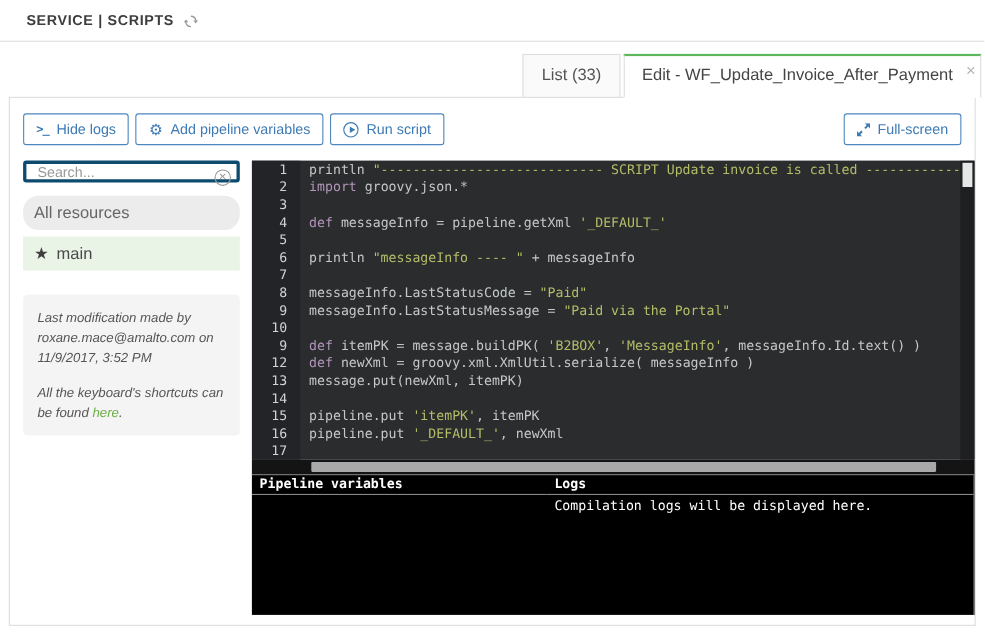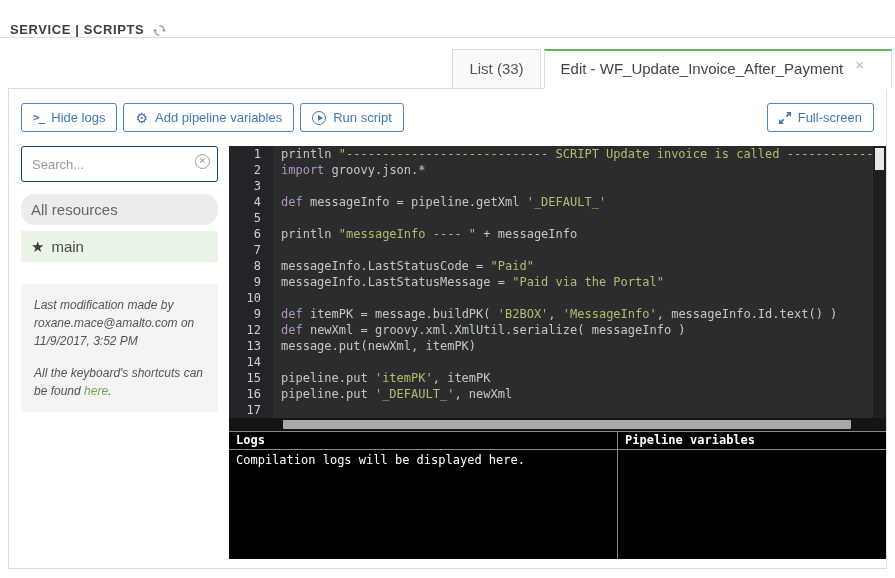"SERVICE | SCRIPTS" .app-header { align-items: flex-end -> center; padding: 0 10px -> 0 24px }
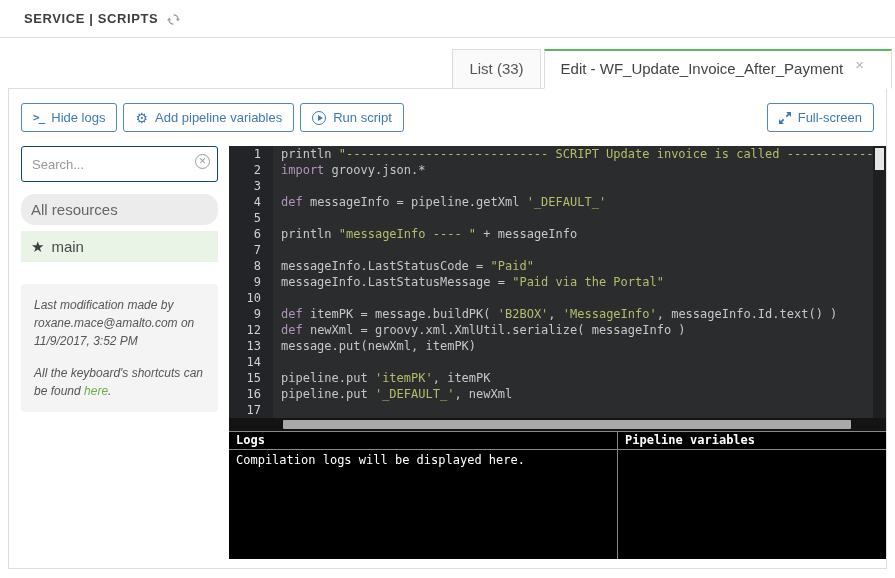"Edit - WF_Update_Invoice_After_Payment ×" .tab--active { padding-right: 27px -> 4px }
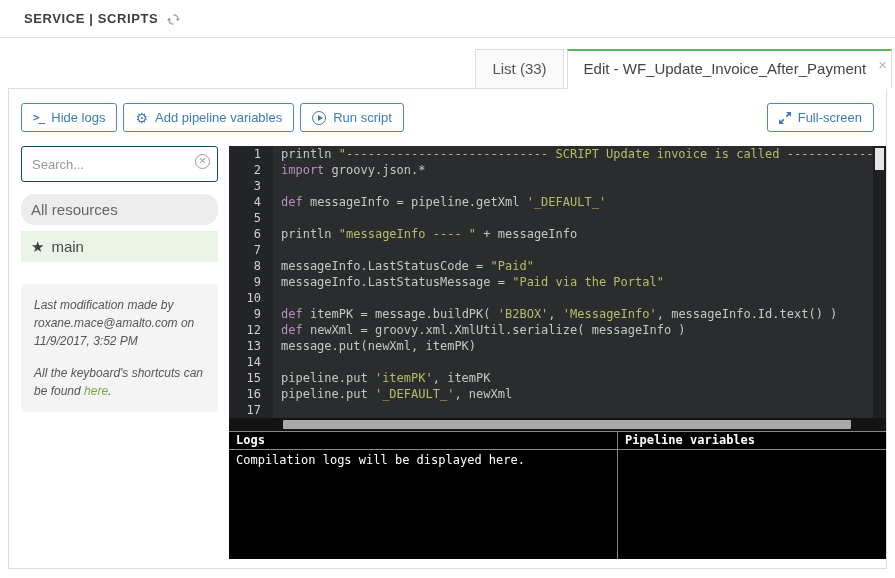"Search..." .search-input { border: 1px solid #0c4a6e -> 3px solid #0c4a6e; height: 36px -> 20px }
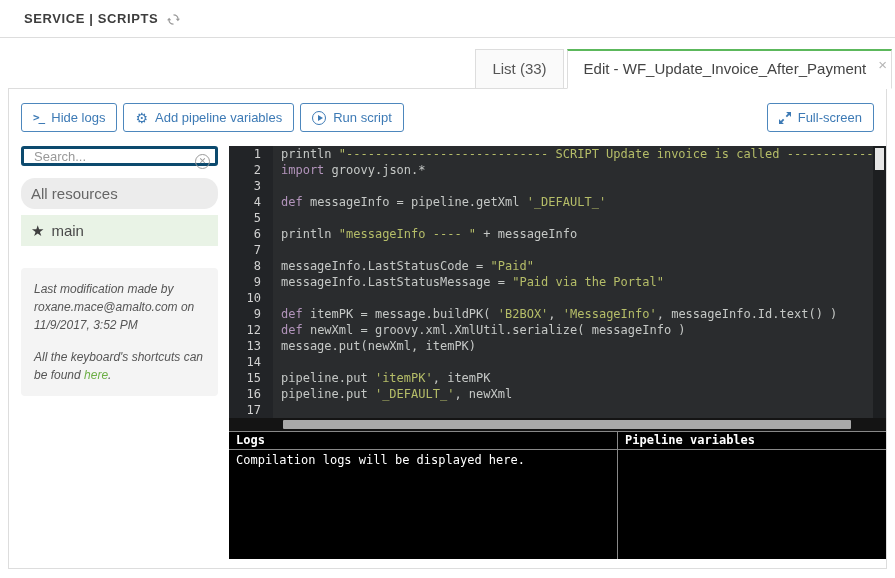"Logs" div.log-col { order: before "Pipeline variables" -> after "Pipeline variables" }
